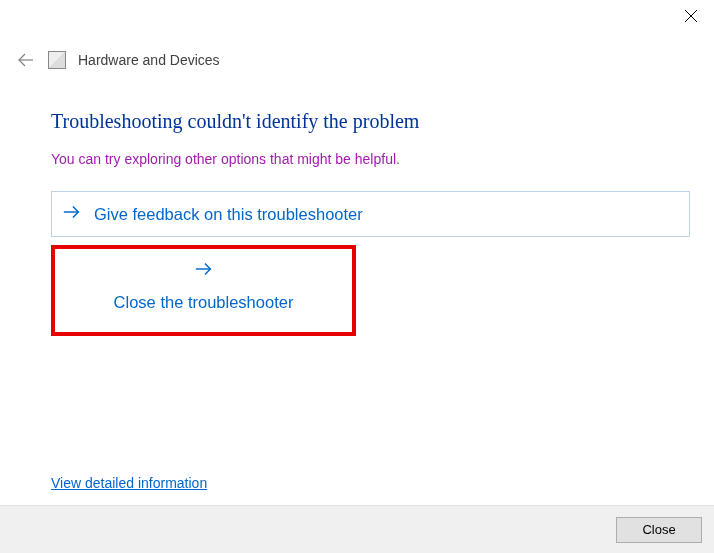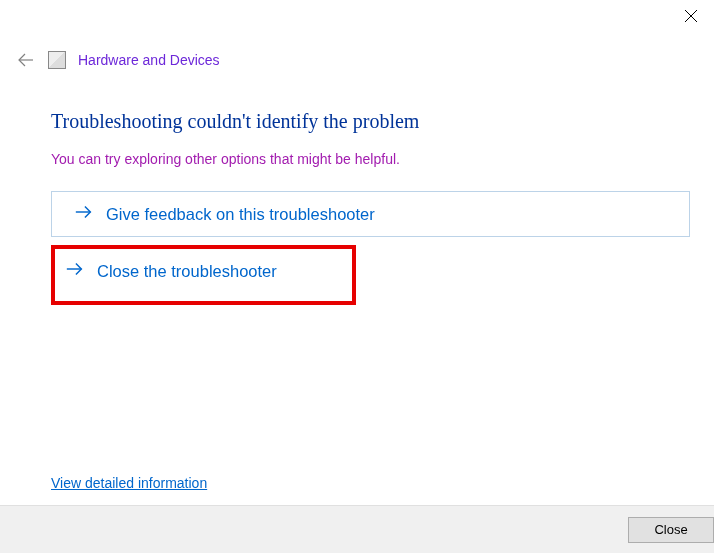"Hardware and Devices" .header-title { color: #6d28d9 -> #404040 }
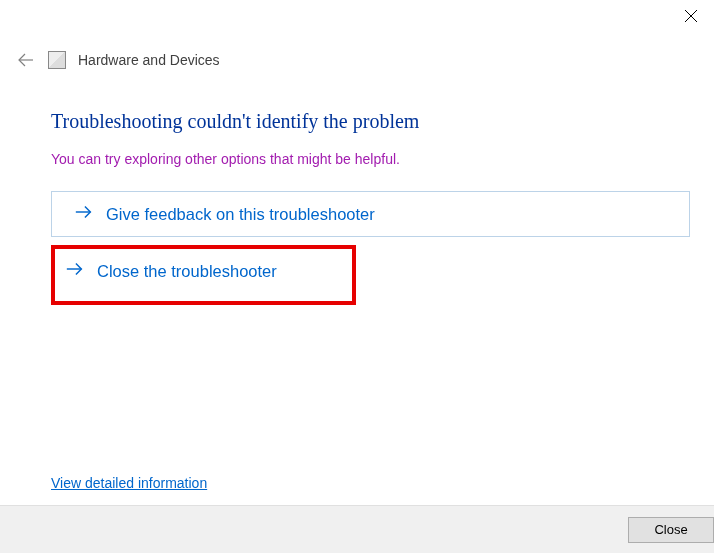"Give feedback on this troubleshooter" .option-row { padding: 12px 22px -> 12px 10px }
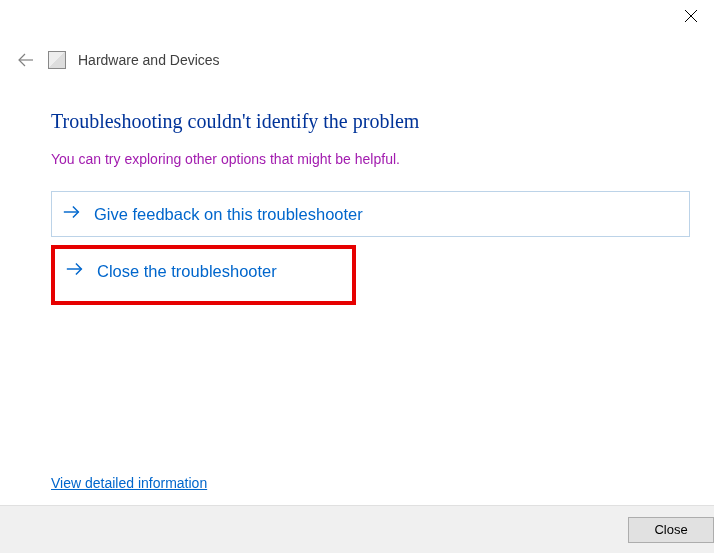"Close the troubleshooter" .highlight-box .option-row { flex-direction: none -> column }
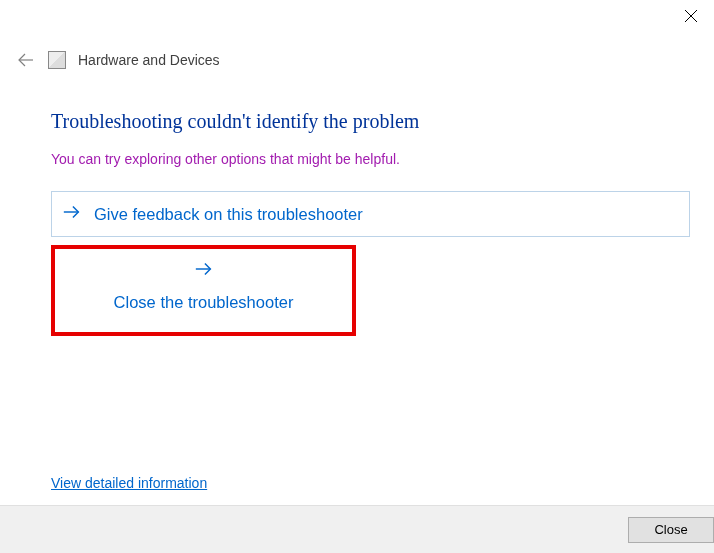"Close" .footer { padding-right: none -> 12px }
